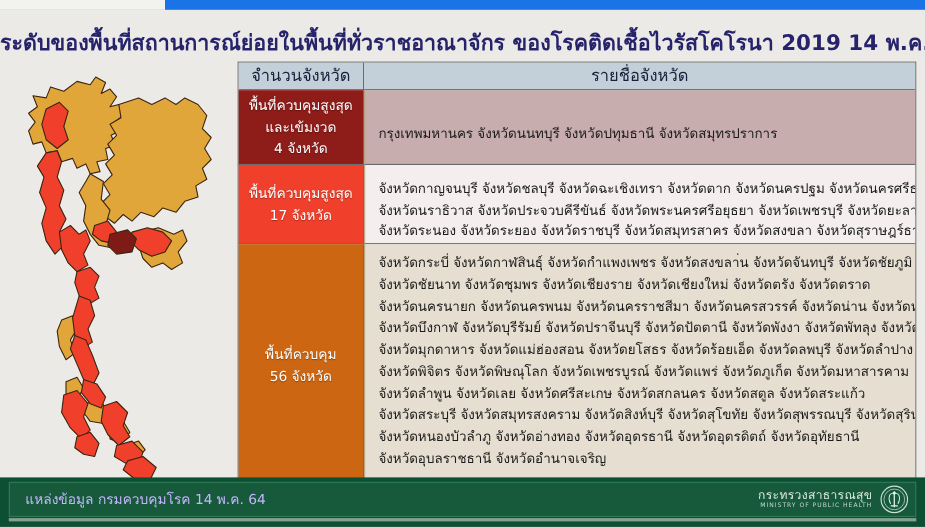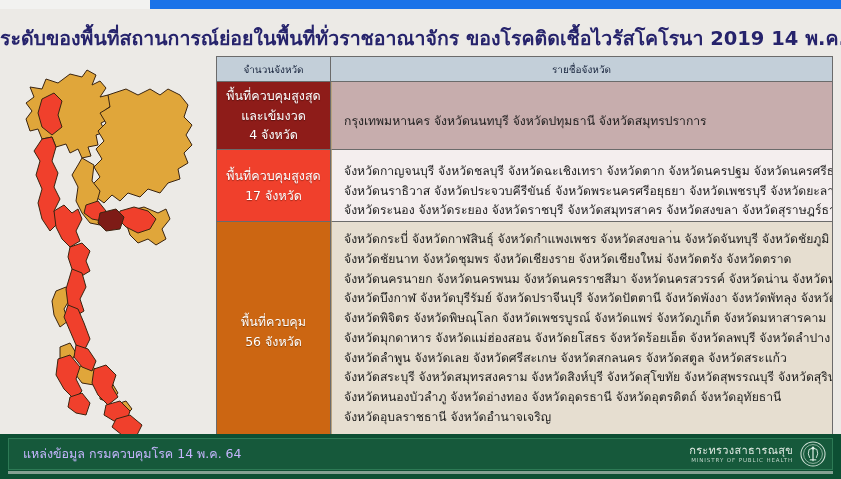"จำนวนจังหวัด" .th { font-size: 10px -> 15px }
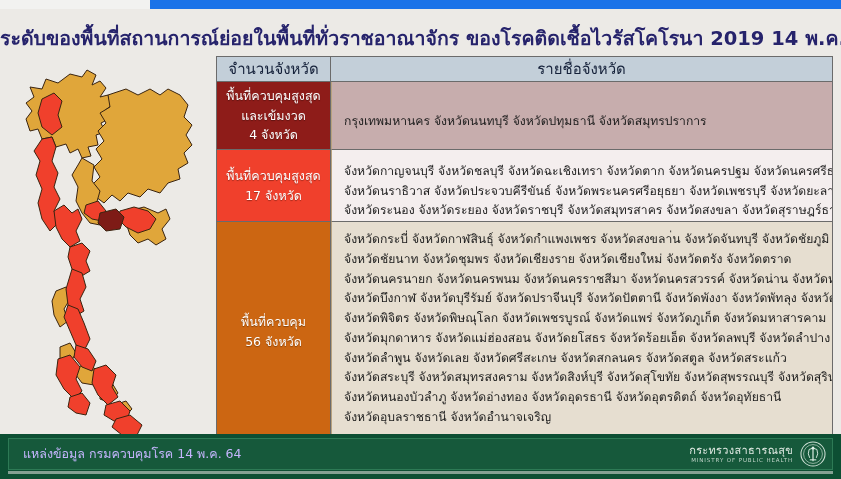"จังหวัดพิจิตร จังหวัดพิษณุโลก" span.ln { order: before "จังหวัดมุกดาหาร จังหวัดแม่ฮ่องสอน" -> after "จังหวัดมุกดาหาร จังหวัดแม่ฮ่องสอน" }
